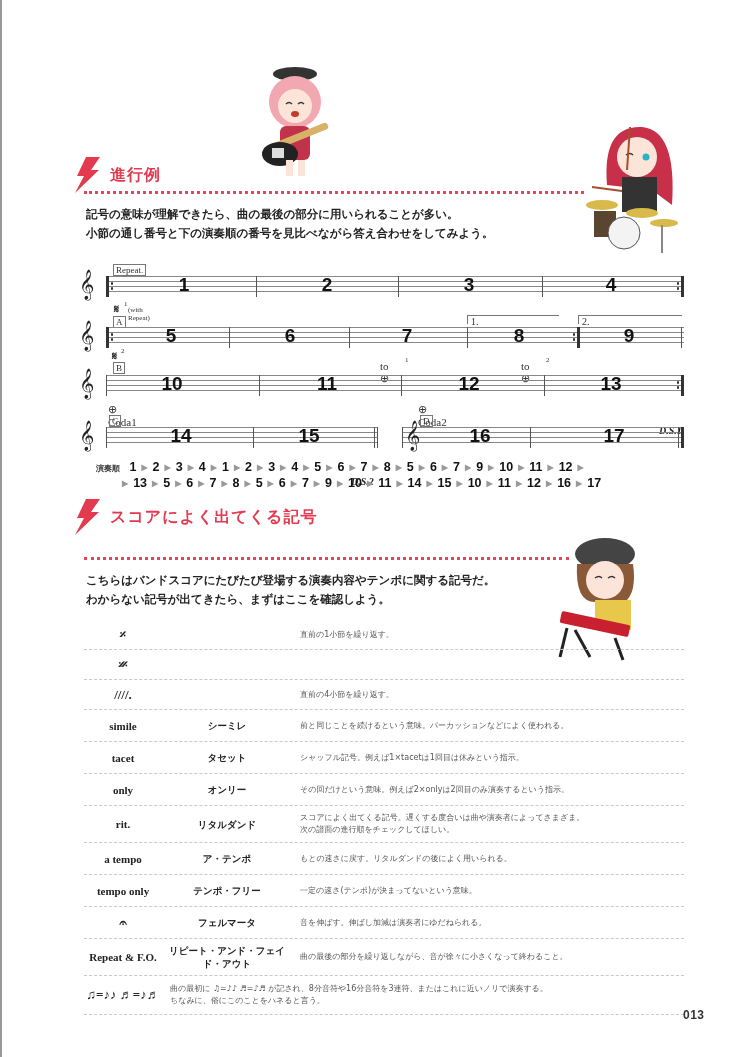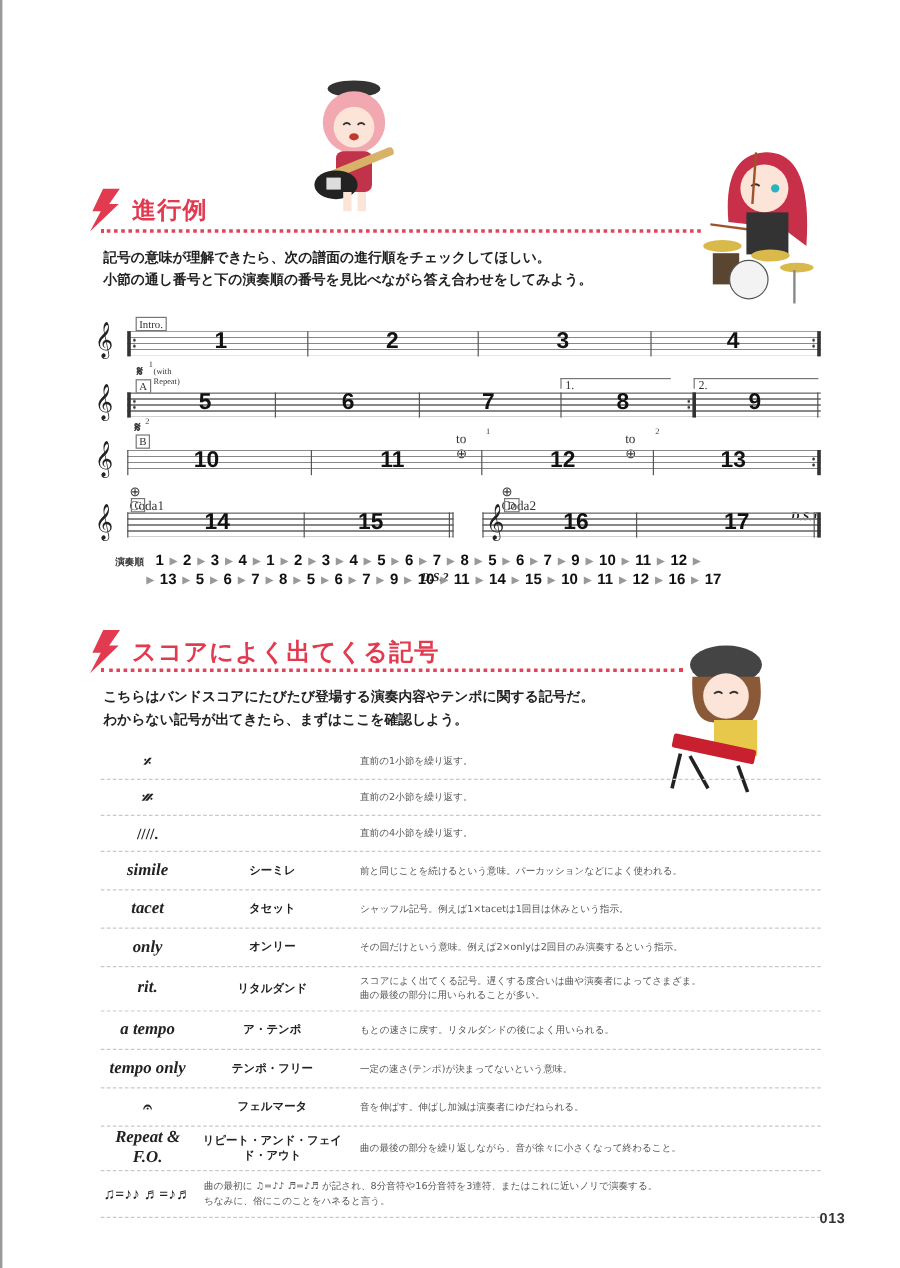"進行例" .sec-title { font-size: 20px -> 16px }
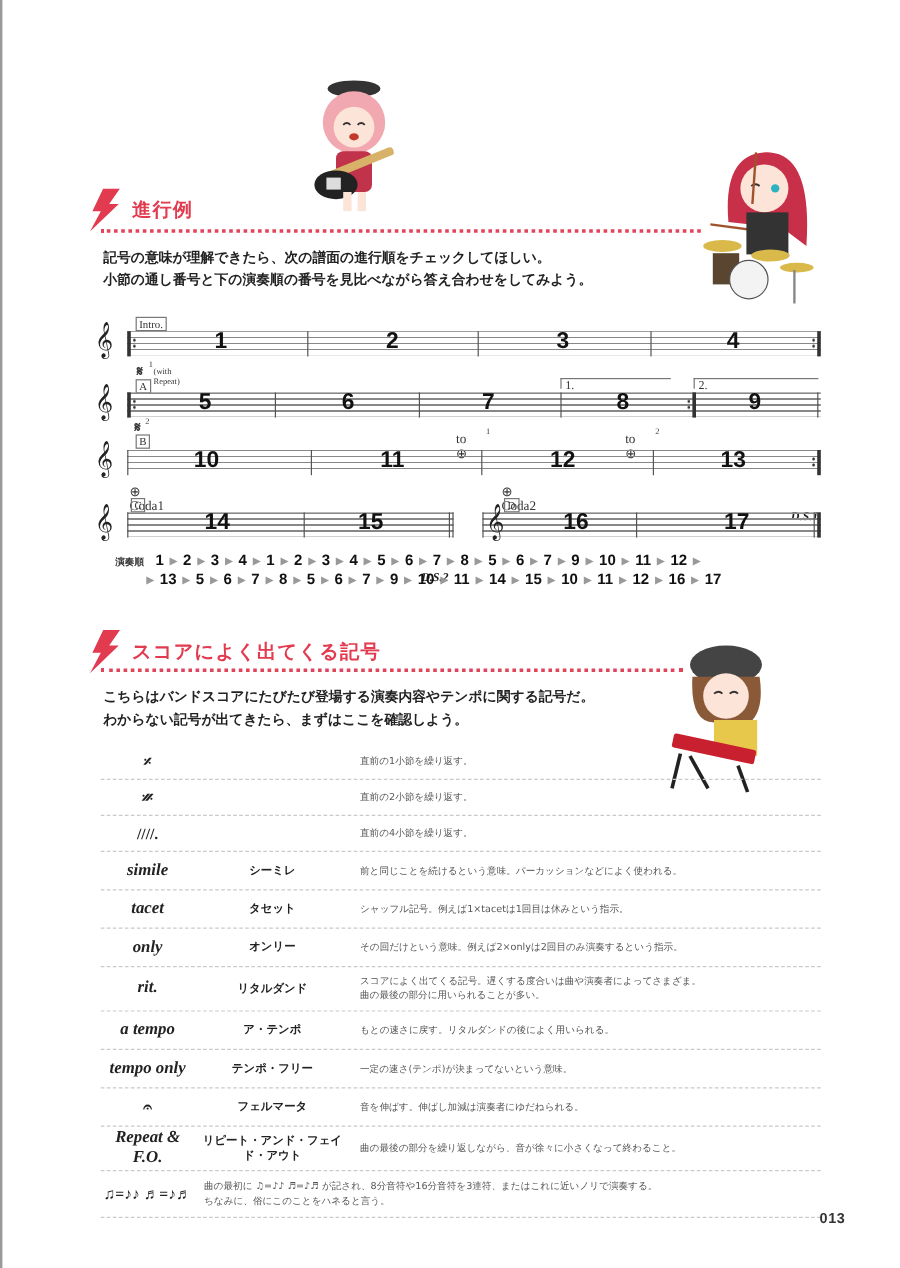"記号の意味が理解できたら、次の譜面の進行順をチェックしてほしい。" div { text: 次の譜面の進行順をチェックしてほし -> 曲の最後の部分に用いられることが多 }
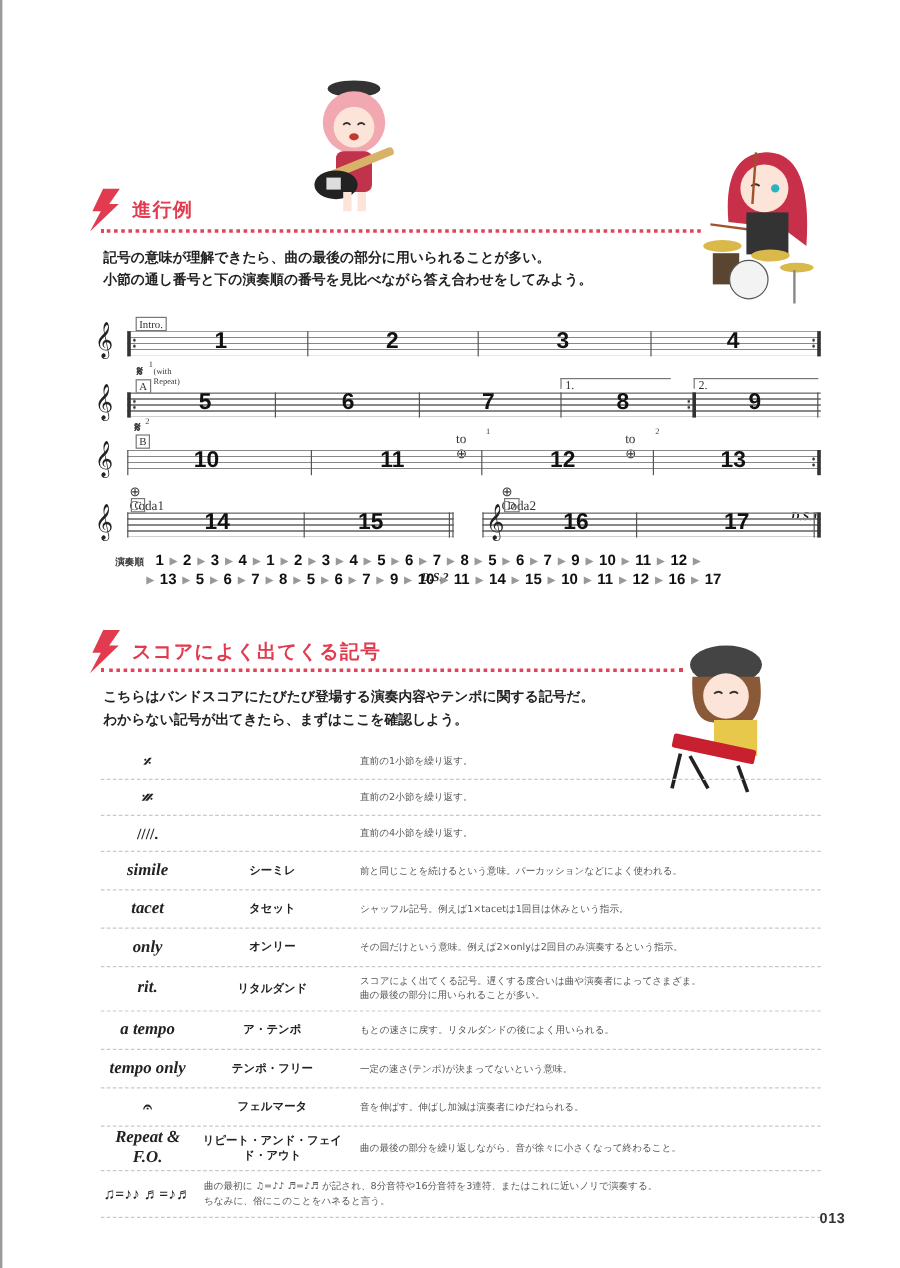"Intro." span.mark { text: Intro -> Repeat }
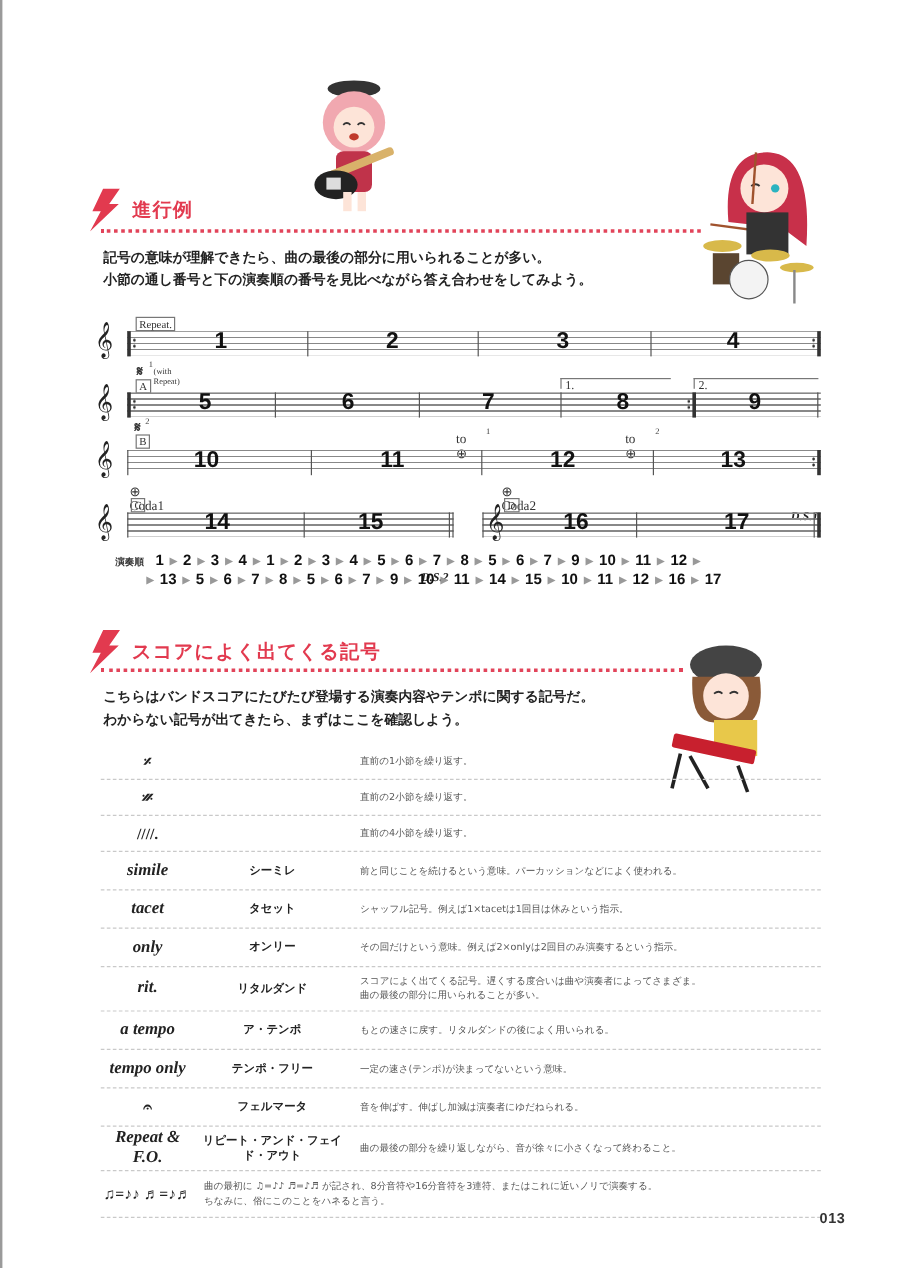"スコアによく出てくる記号" div.sec-head { top: 525px -> 499px }
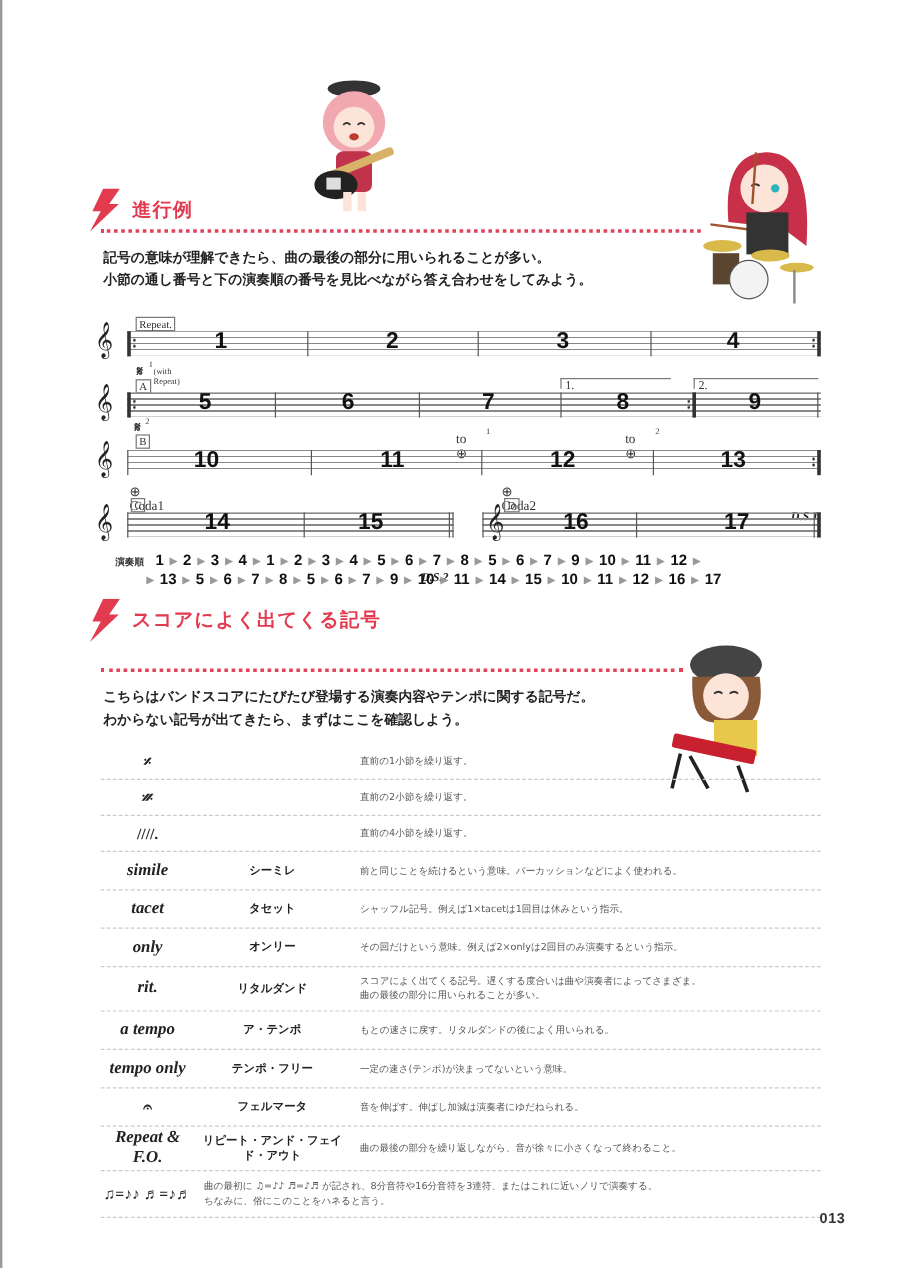"直前の2小節を繰り返す。" div.desc-col { html: <div> <div>直前の2小節を繰り返す。</div> </div> -> none }
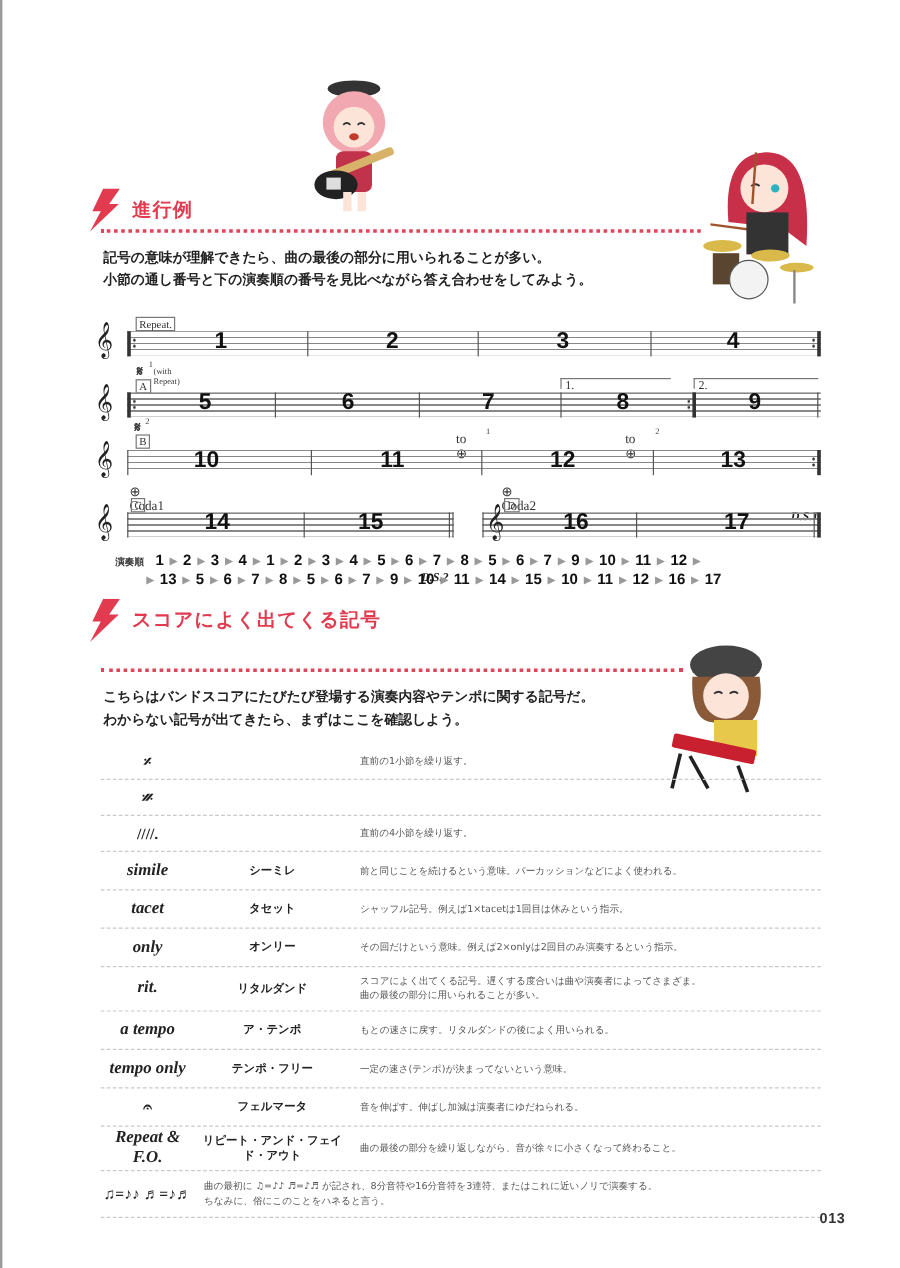"simile" .sym-col { font-size: 14px -> 11px; font-style: italic -> none }
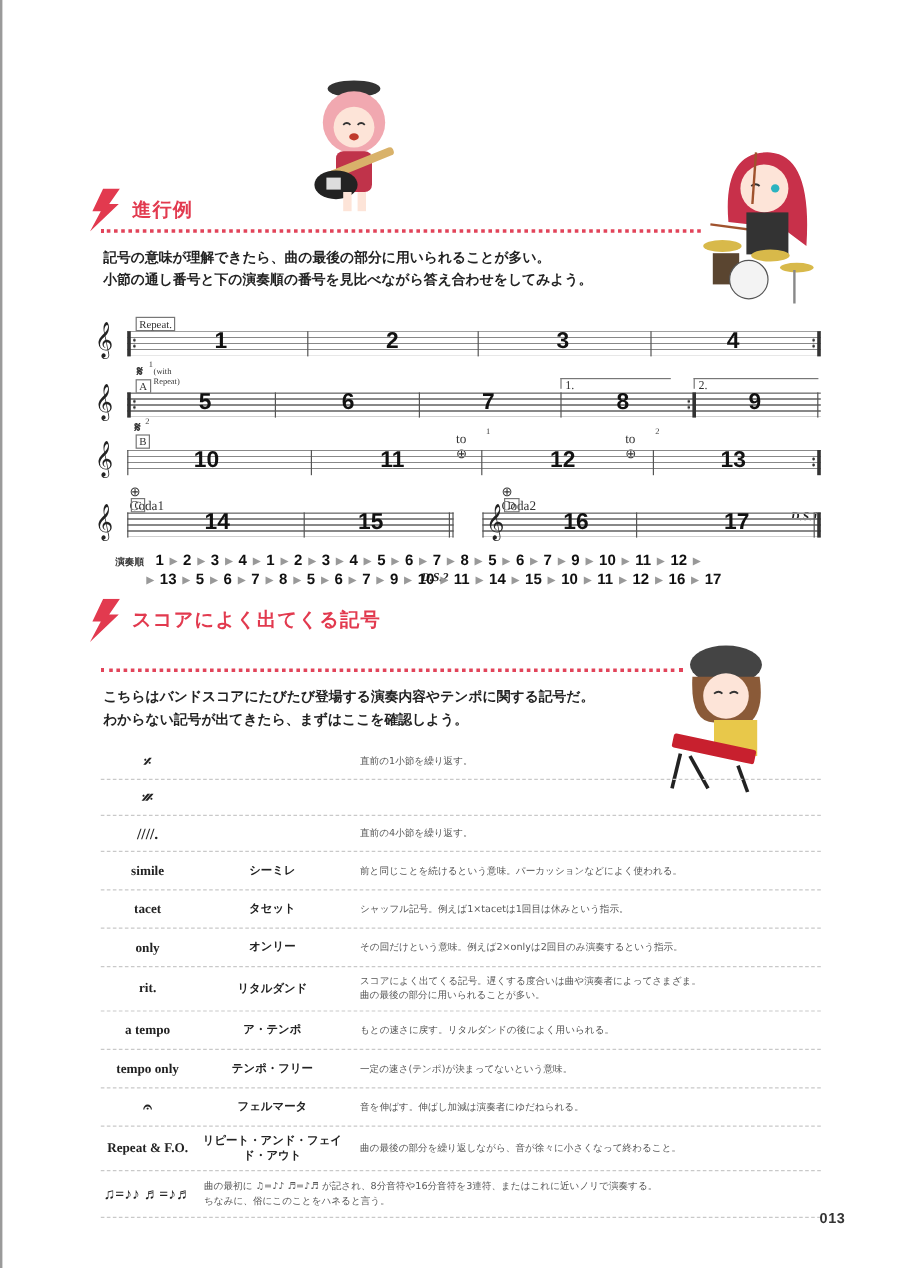"曲の最後の部分に用いられることが多い。" div { text: 曲の最後の部分に用いられることが多 -> 次の譜面の進行順をチェックしてほし }
